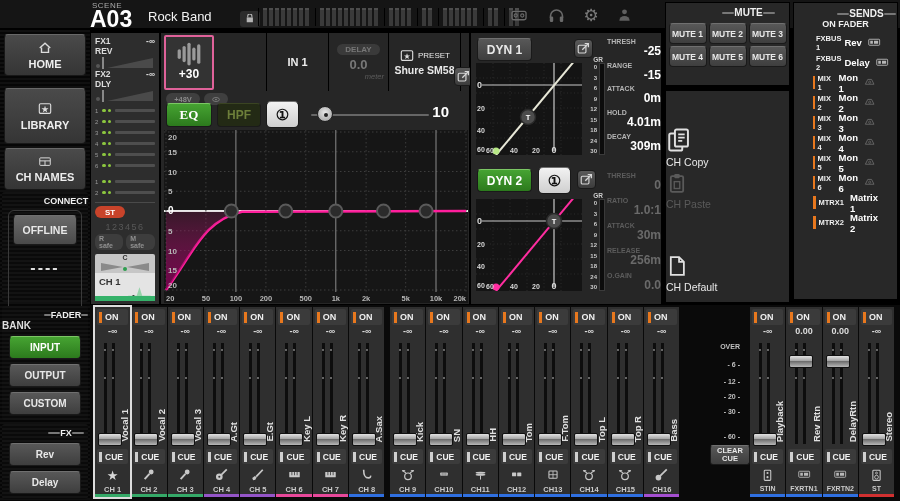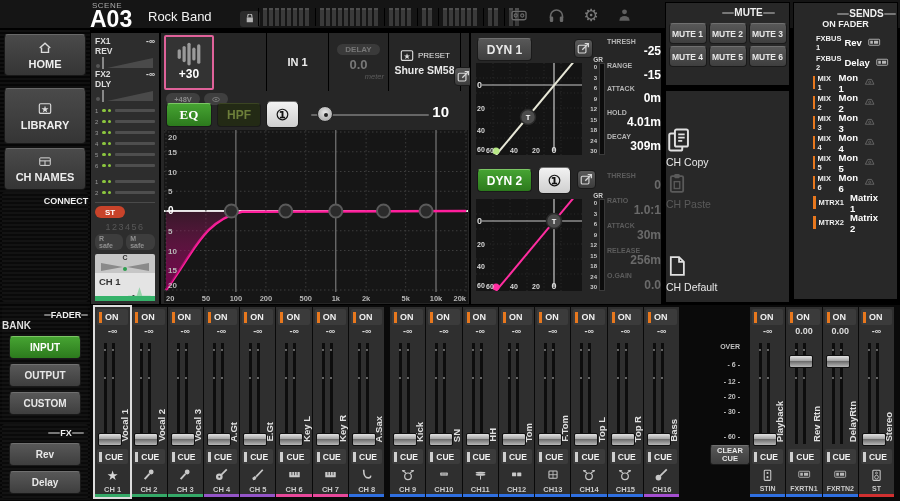"OFFLINE" div { html: none -> <div> <div>OFFLINE</div> <div>----</div> </div> }
